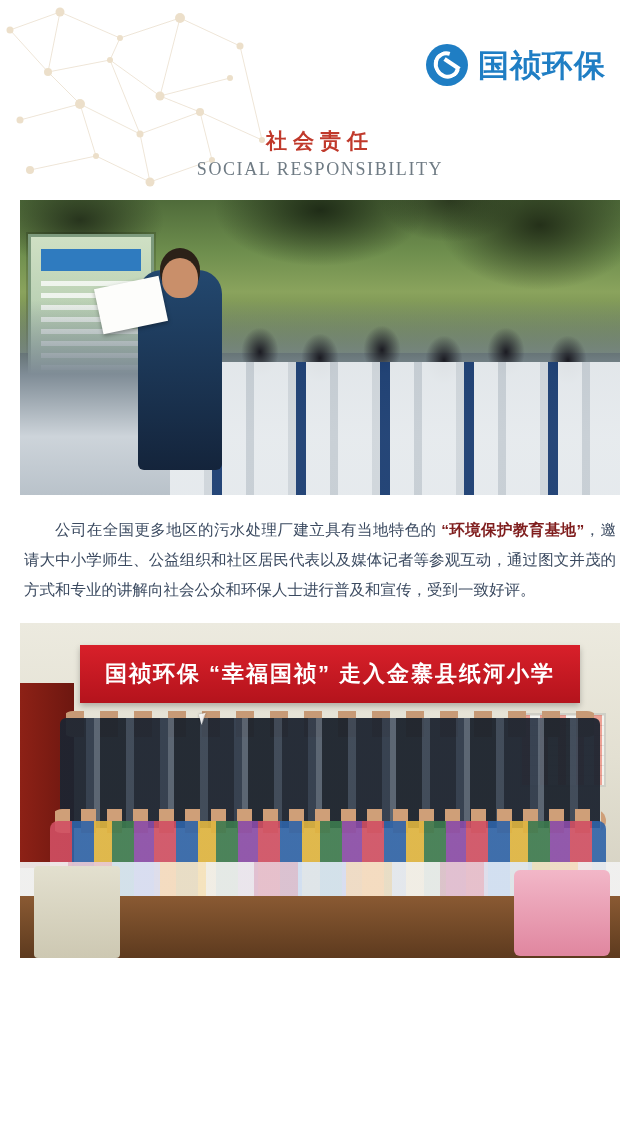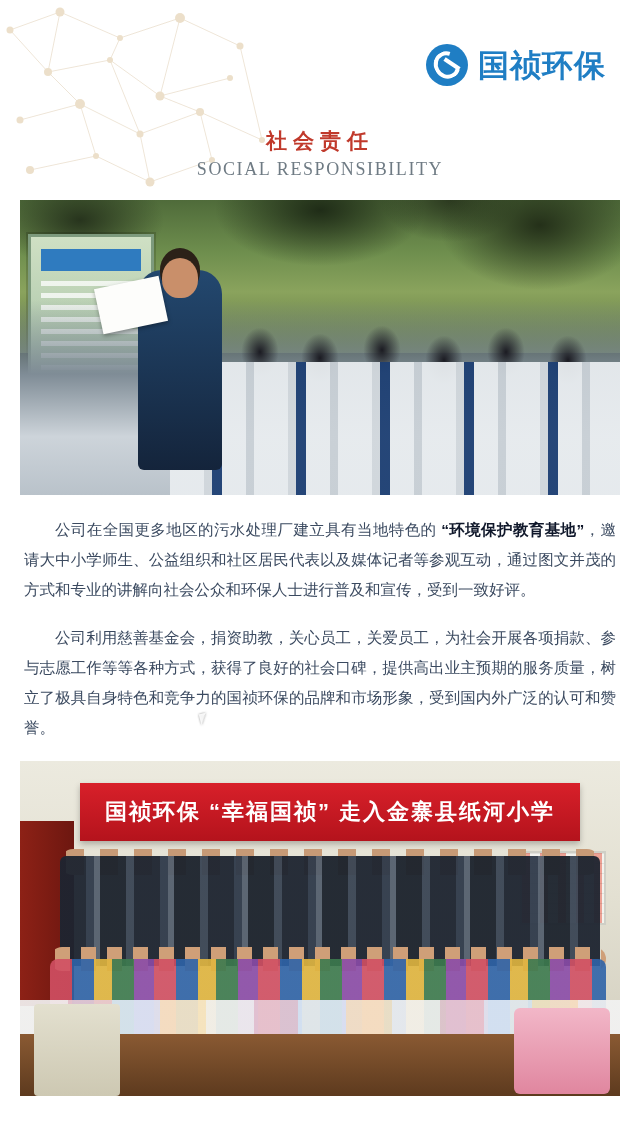"“环境保护教育基地”" .hl { color: #0f172a -> #7f1d1d }
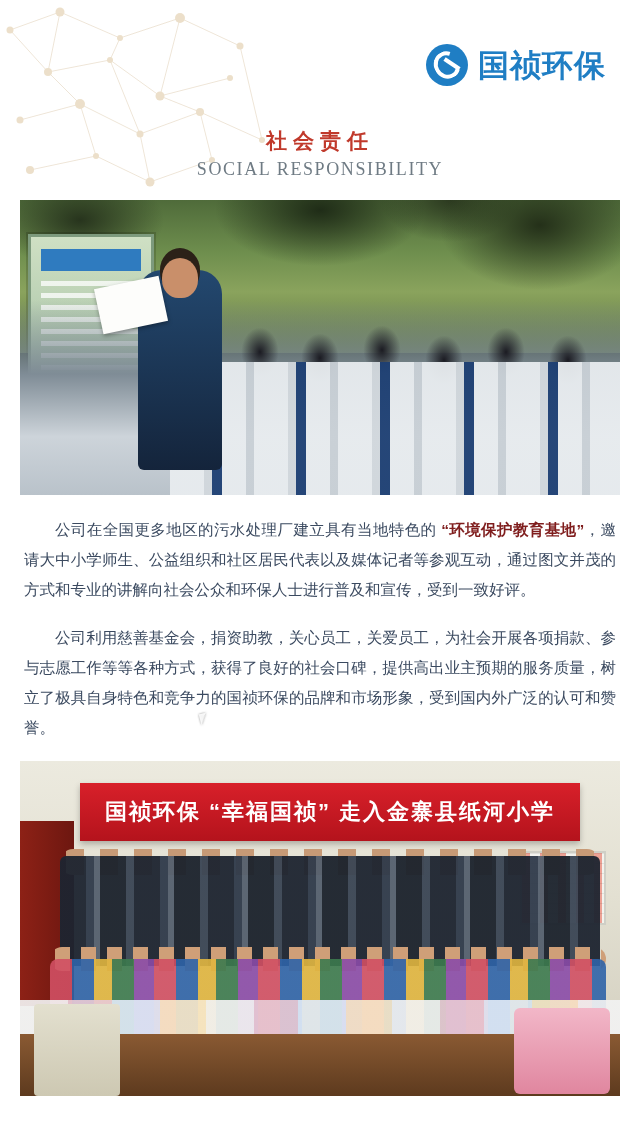"公司利用慈善基金会，捐资助教，关心员工，关爱员工，为社会开展各项捐款、参与志愿工" p.para { html: <p> <span>公司利用慈善基金会，捐资助教，关心员工，关爱员工，为社会开展各项捐款、参与志愿工作等等各种方式，获得了良好的社会口碑，提供高出业主预期的服务质量，树立了极具自身特色和竞争力的国祯环保的品牌和市场形象，受到国内外广泛的认可和赞誉。</span> </p> -> none }
